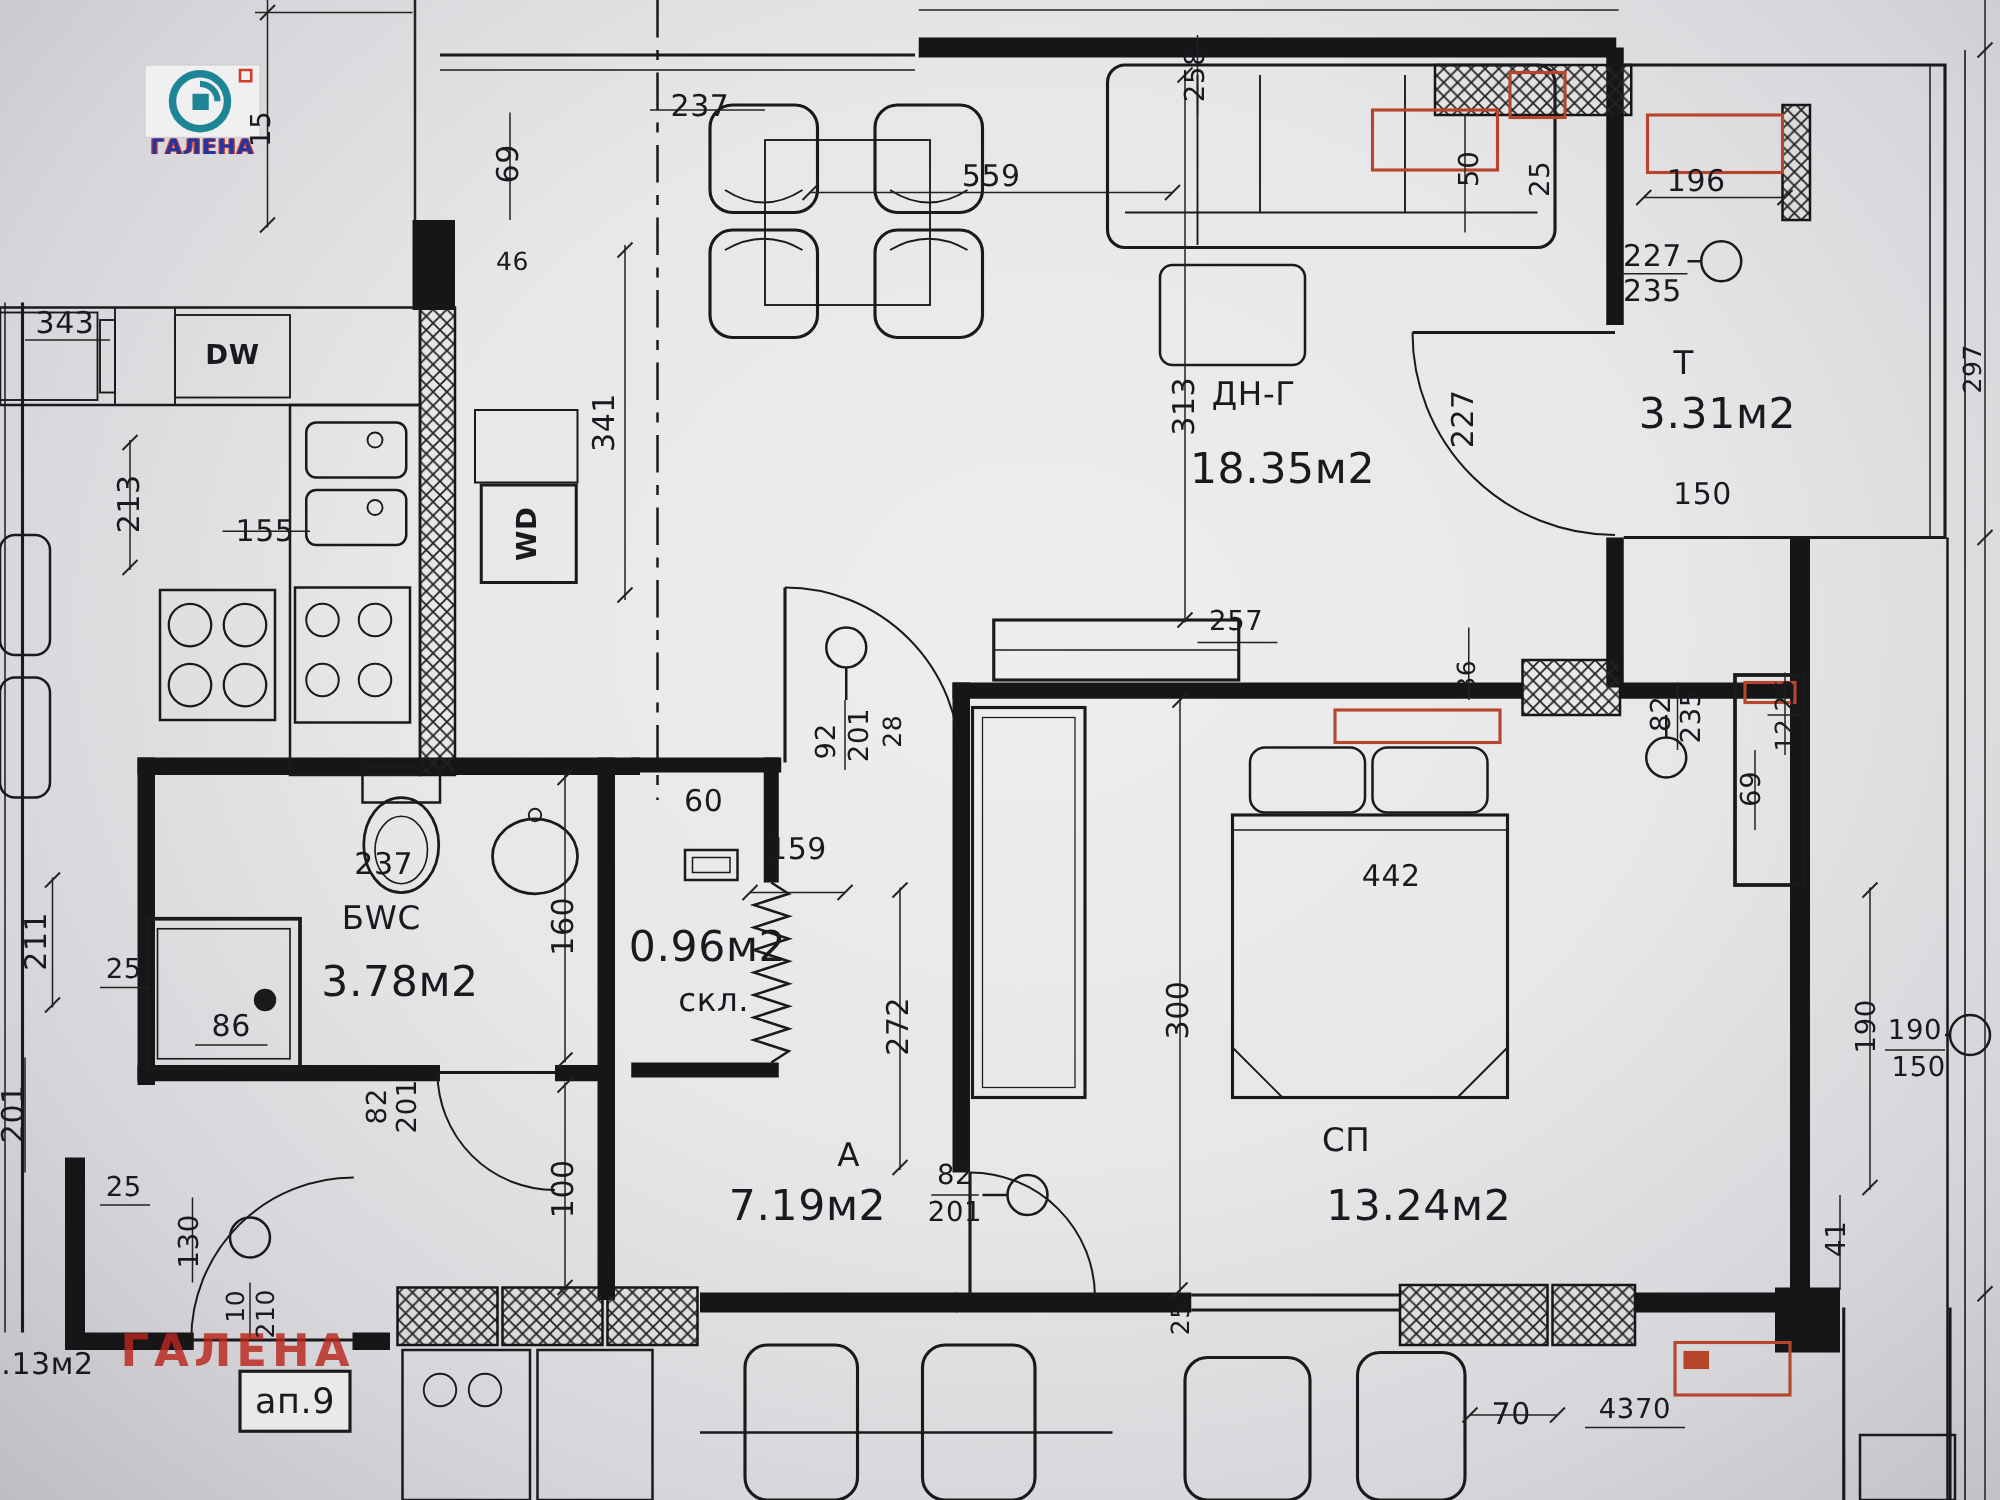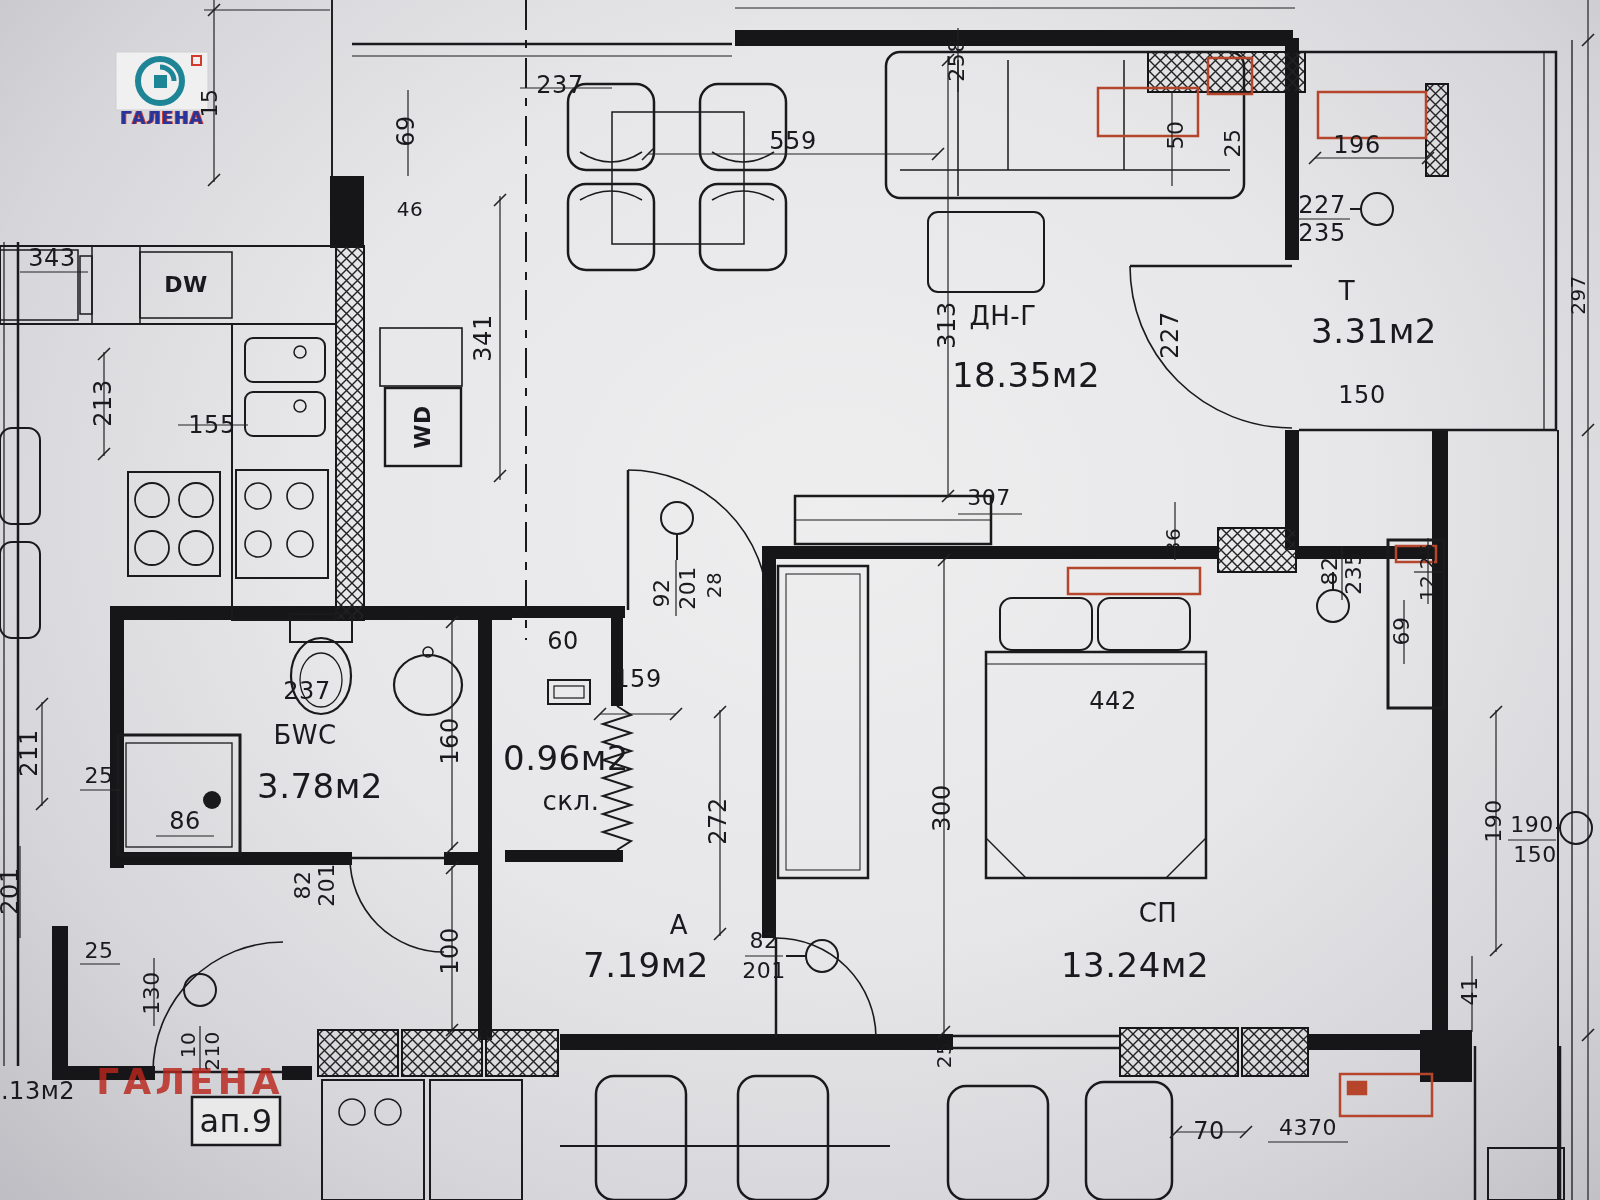"307" div.lbl { text: 307 -> 257 }
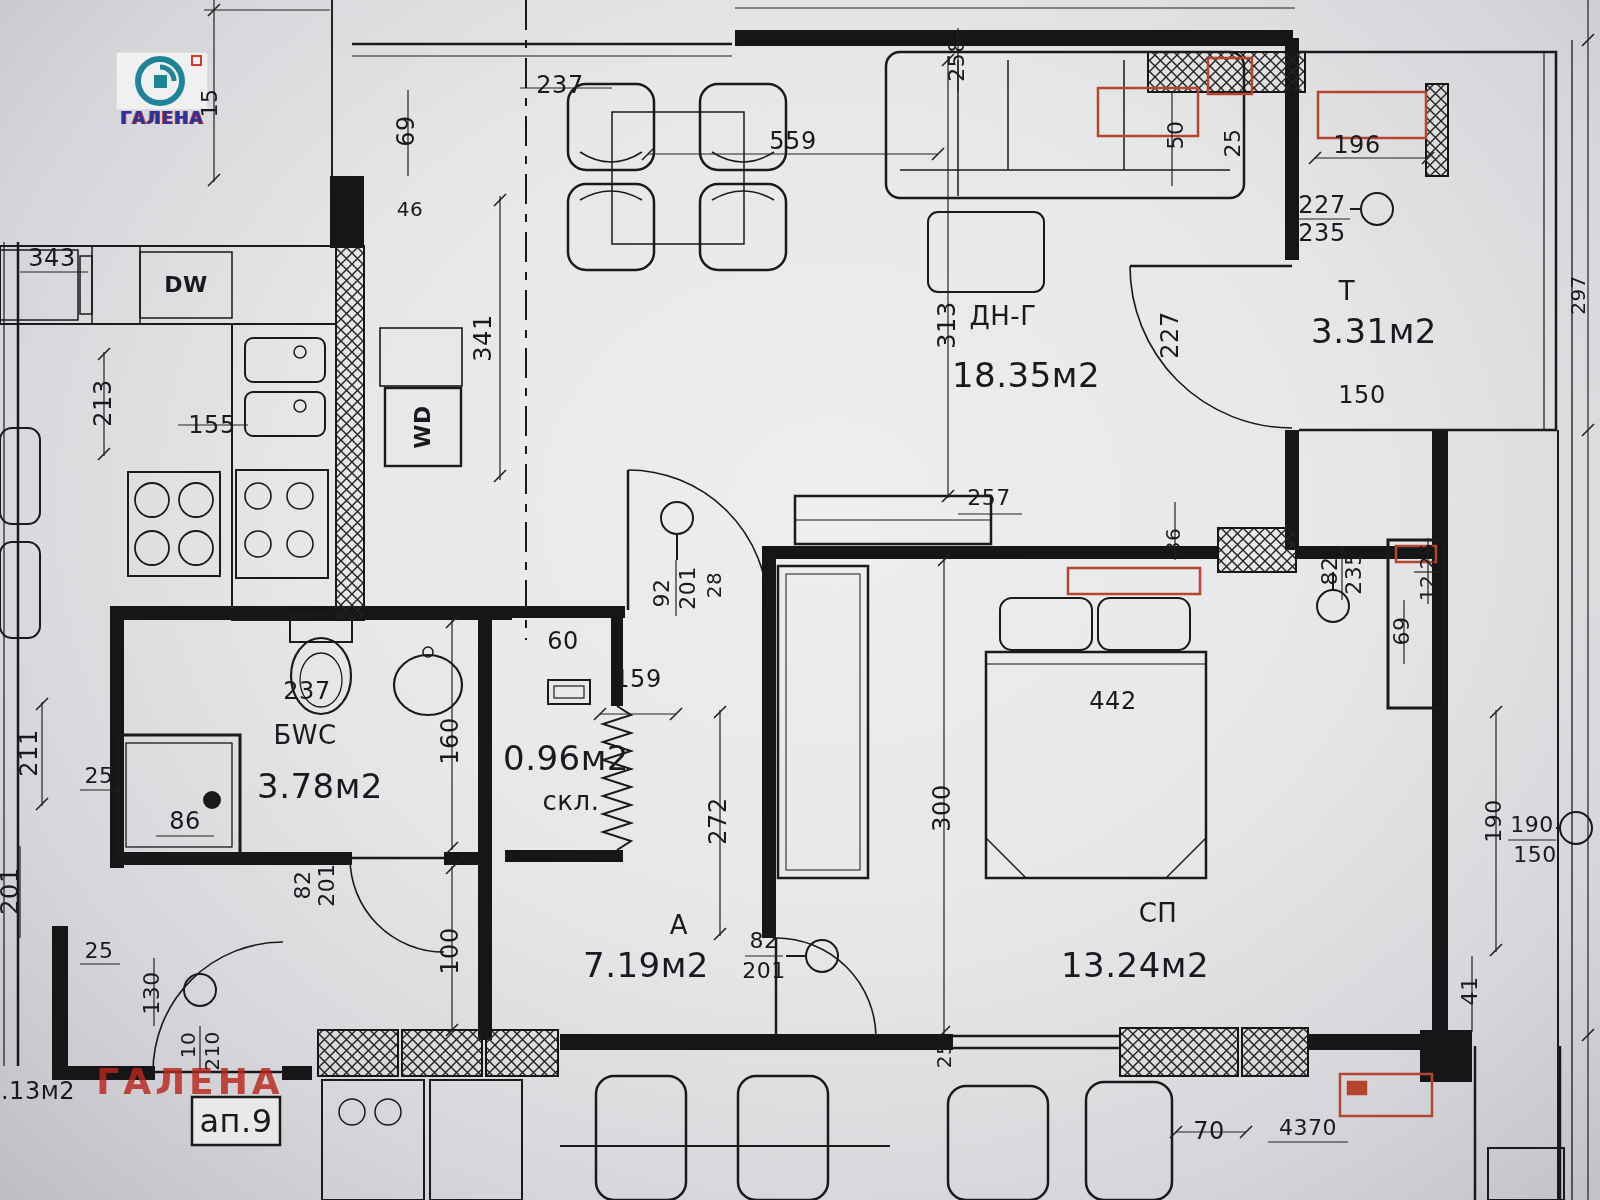"СП" div.lbl { left: 1158px -> 1077px }
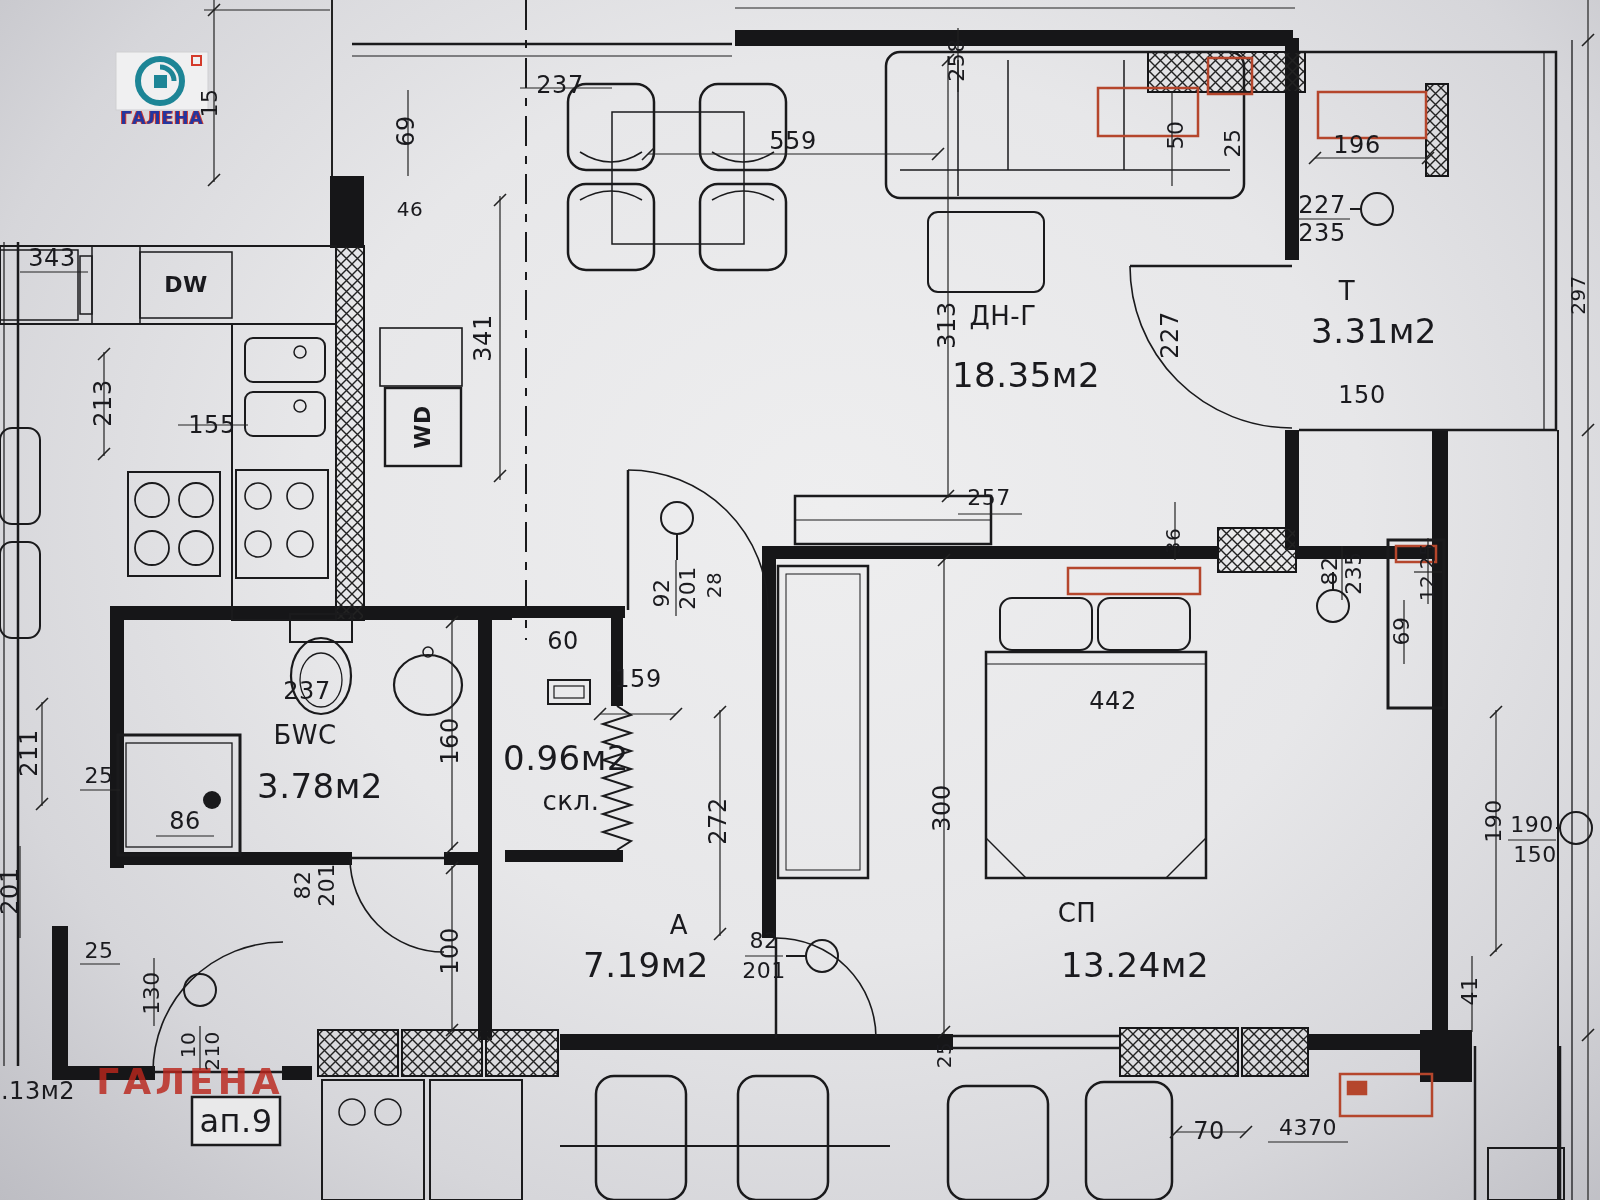"ап.9" .s28 { font-size: 32px -> 28px }
